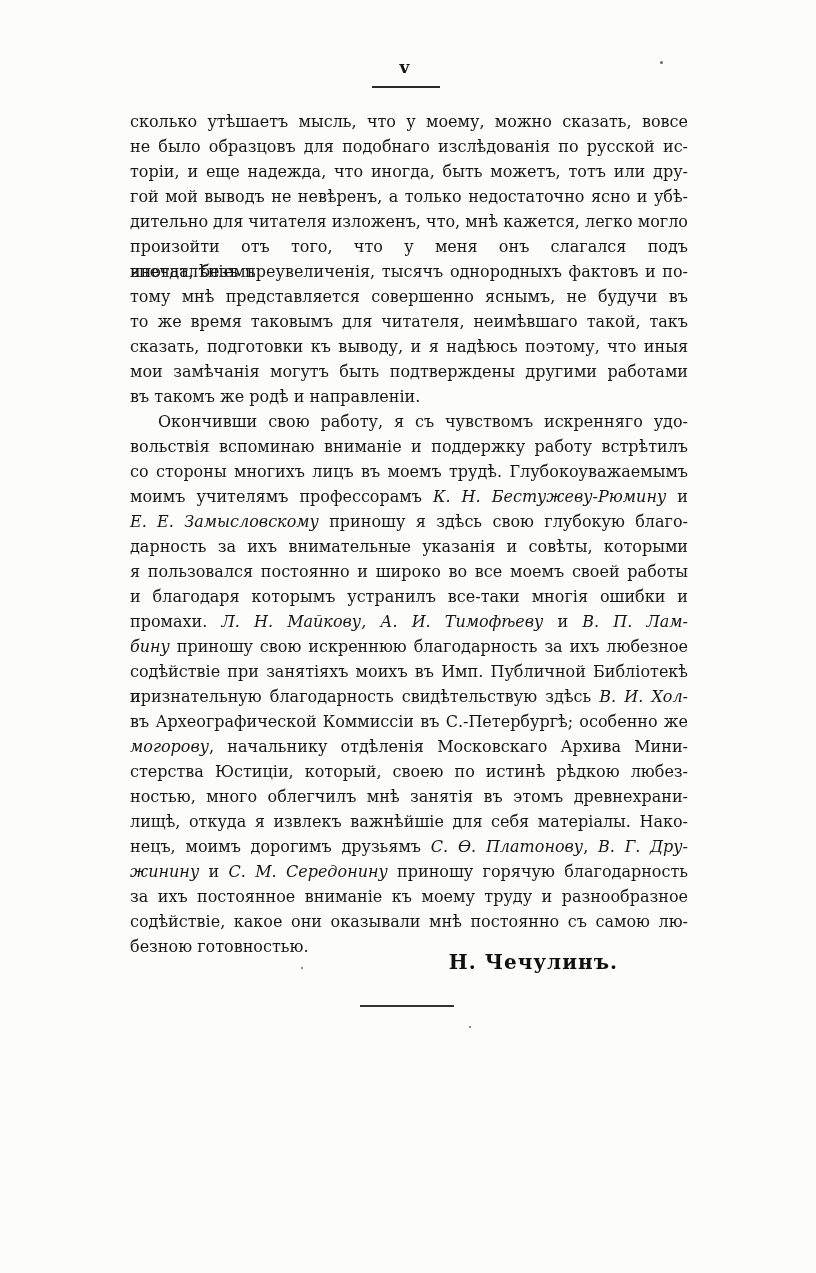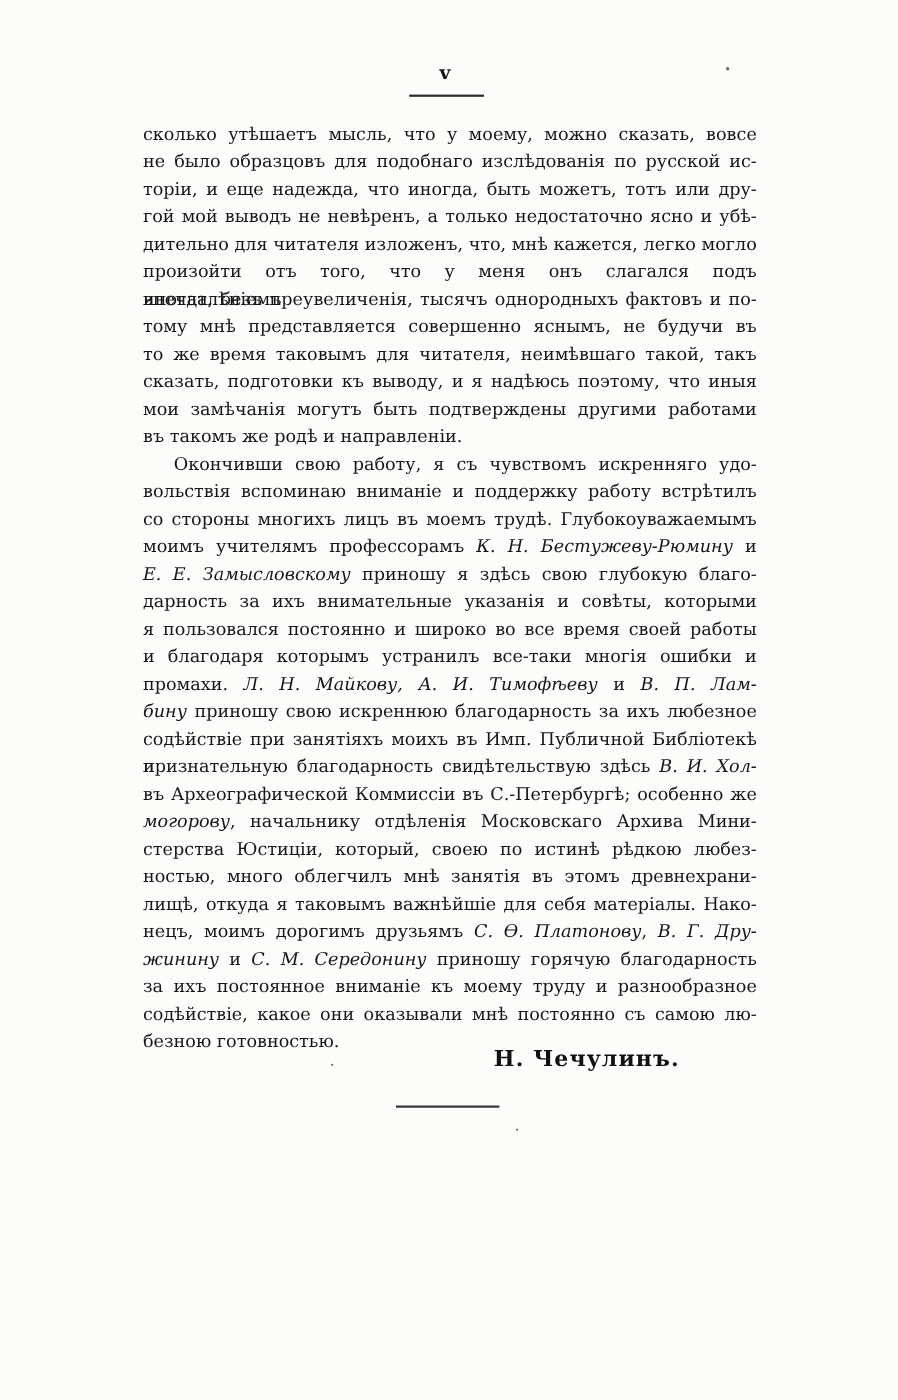"я пользовался постоянно и широко" span { text: время -> моемъ }
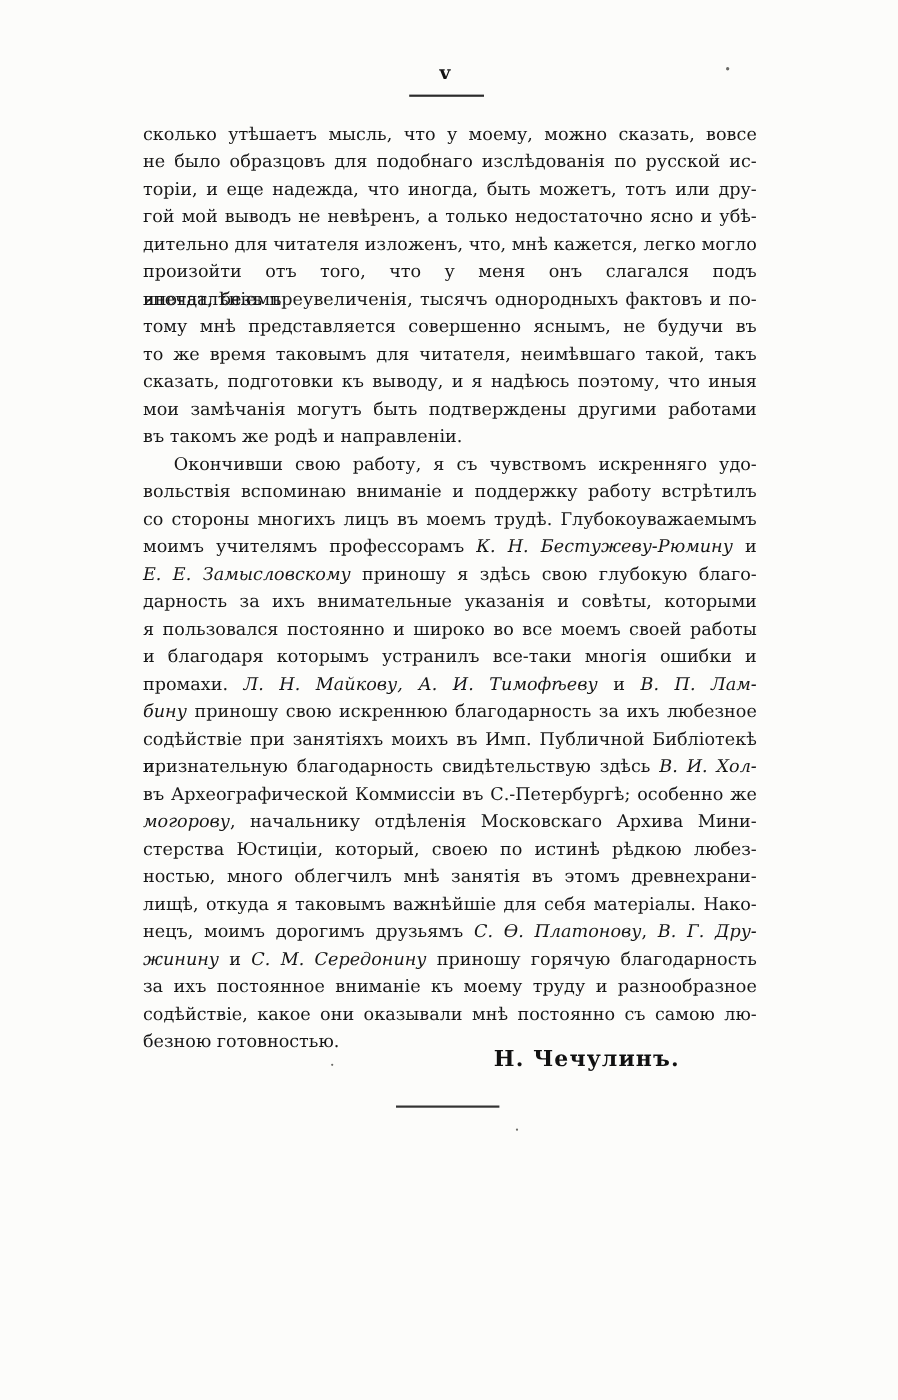"лищѣ, откуда я таковымъ важнѣйшіе" span { text: таковымъ -> извлекъ }
